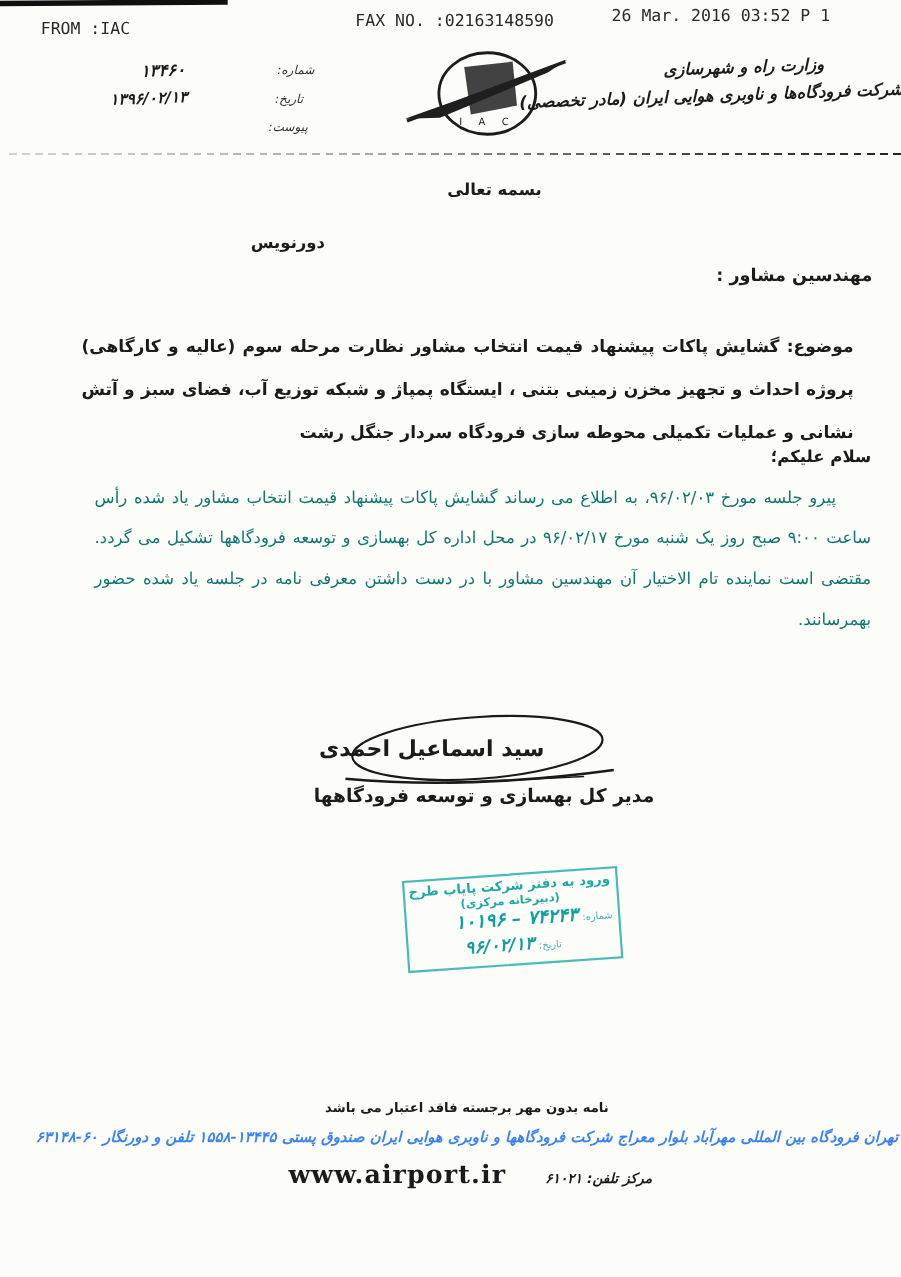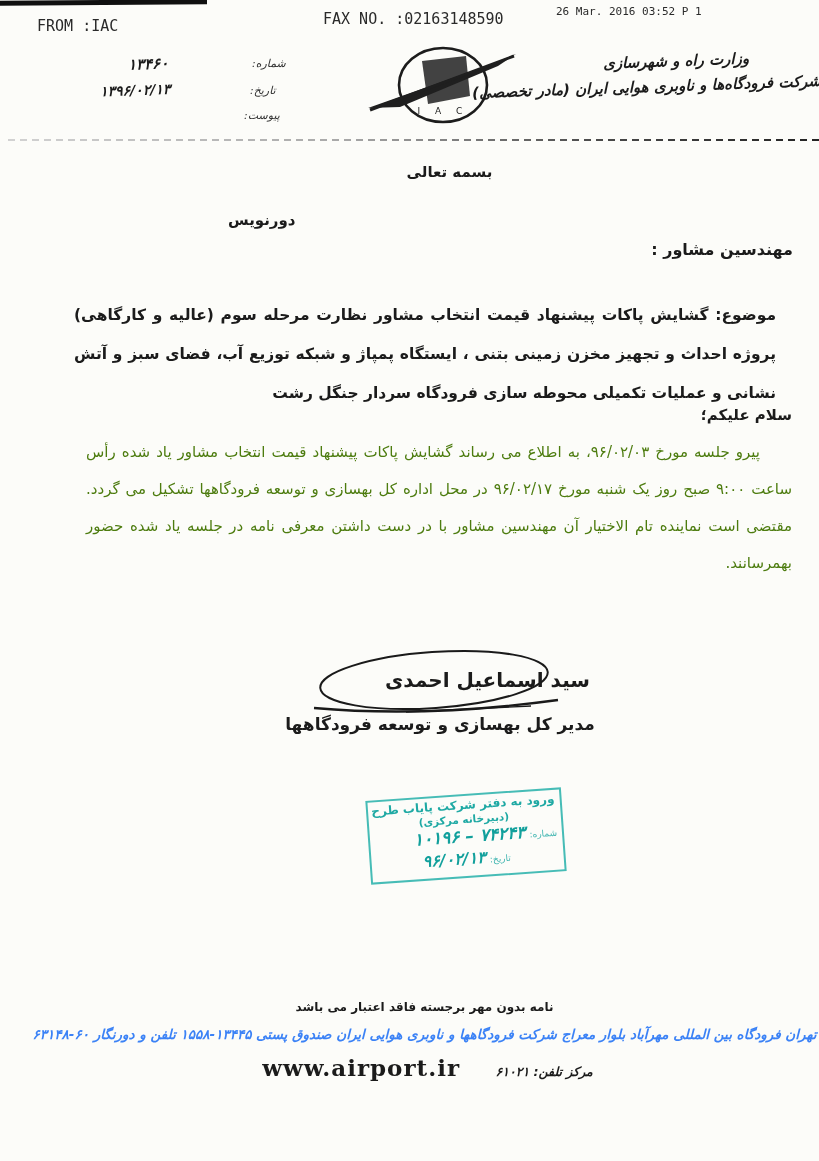"26 Mar. 2016 03:52 P" div.abs { font-size: 11px -> 15px }
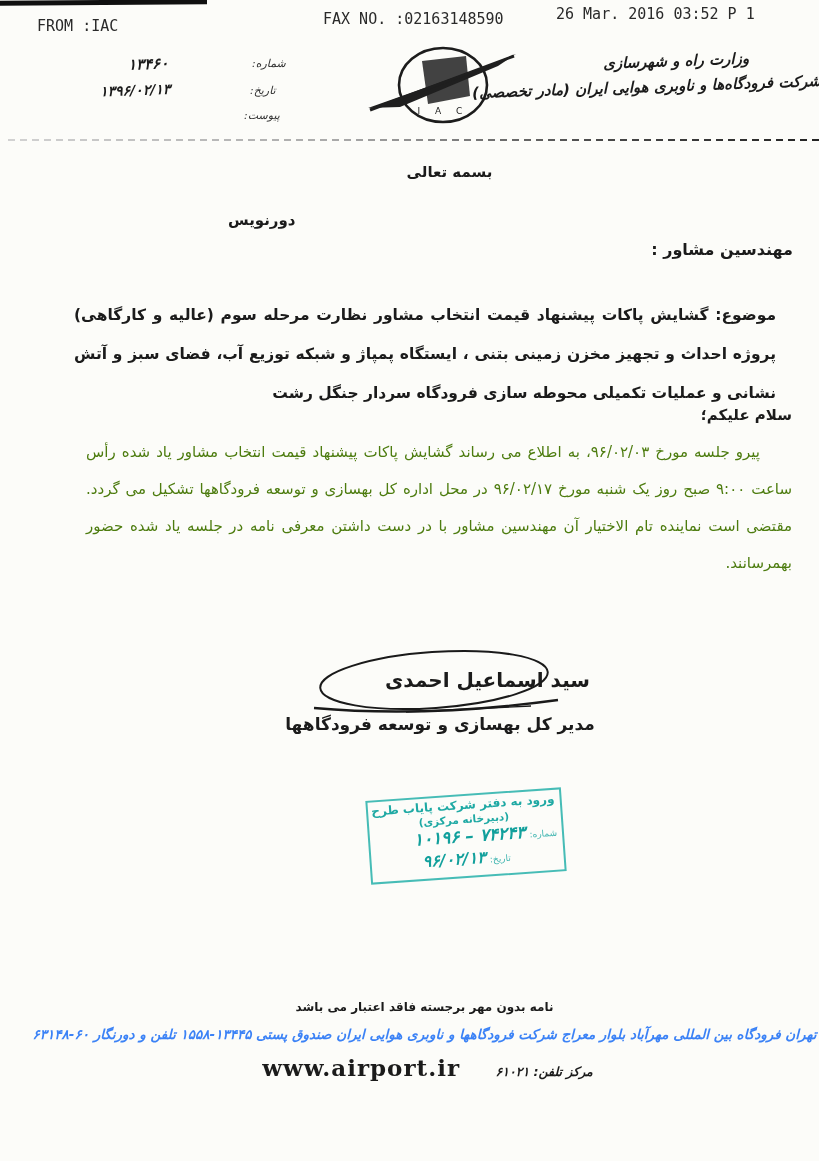"پیرو جلسه مورخ ۹۶/۰۲/۰۳، به" .bodytxt { color: #4d7c0f -> #0f766e }
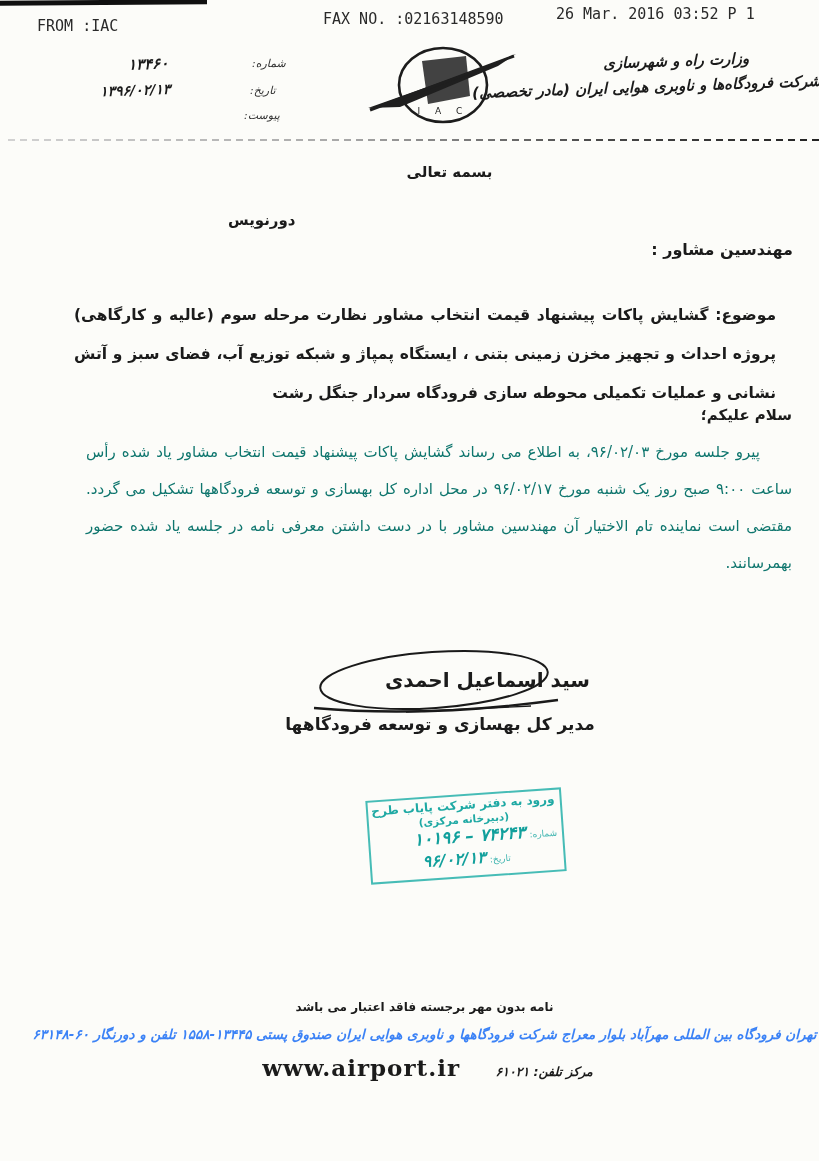"سید اسماعیل احمدی" .sig-name { text-align: right -> left }
